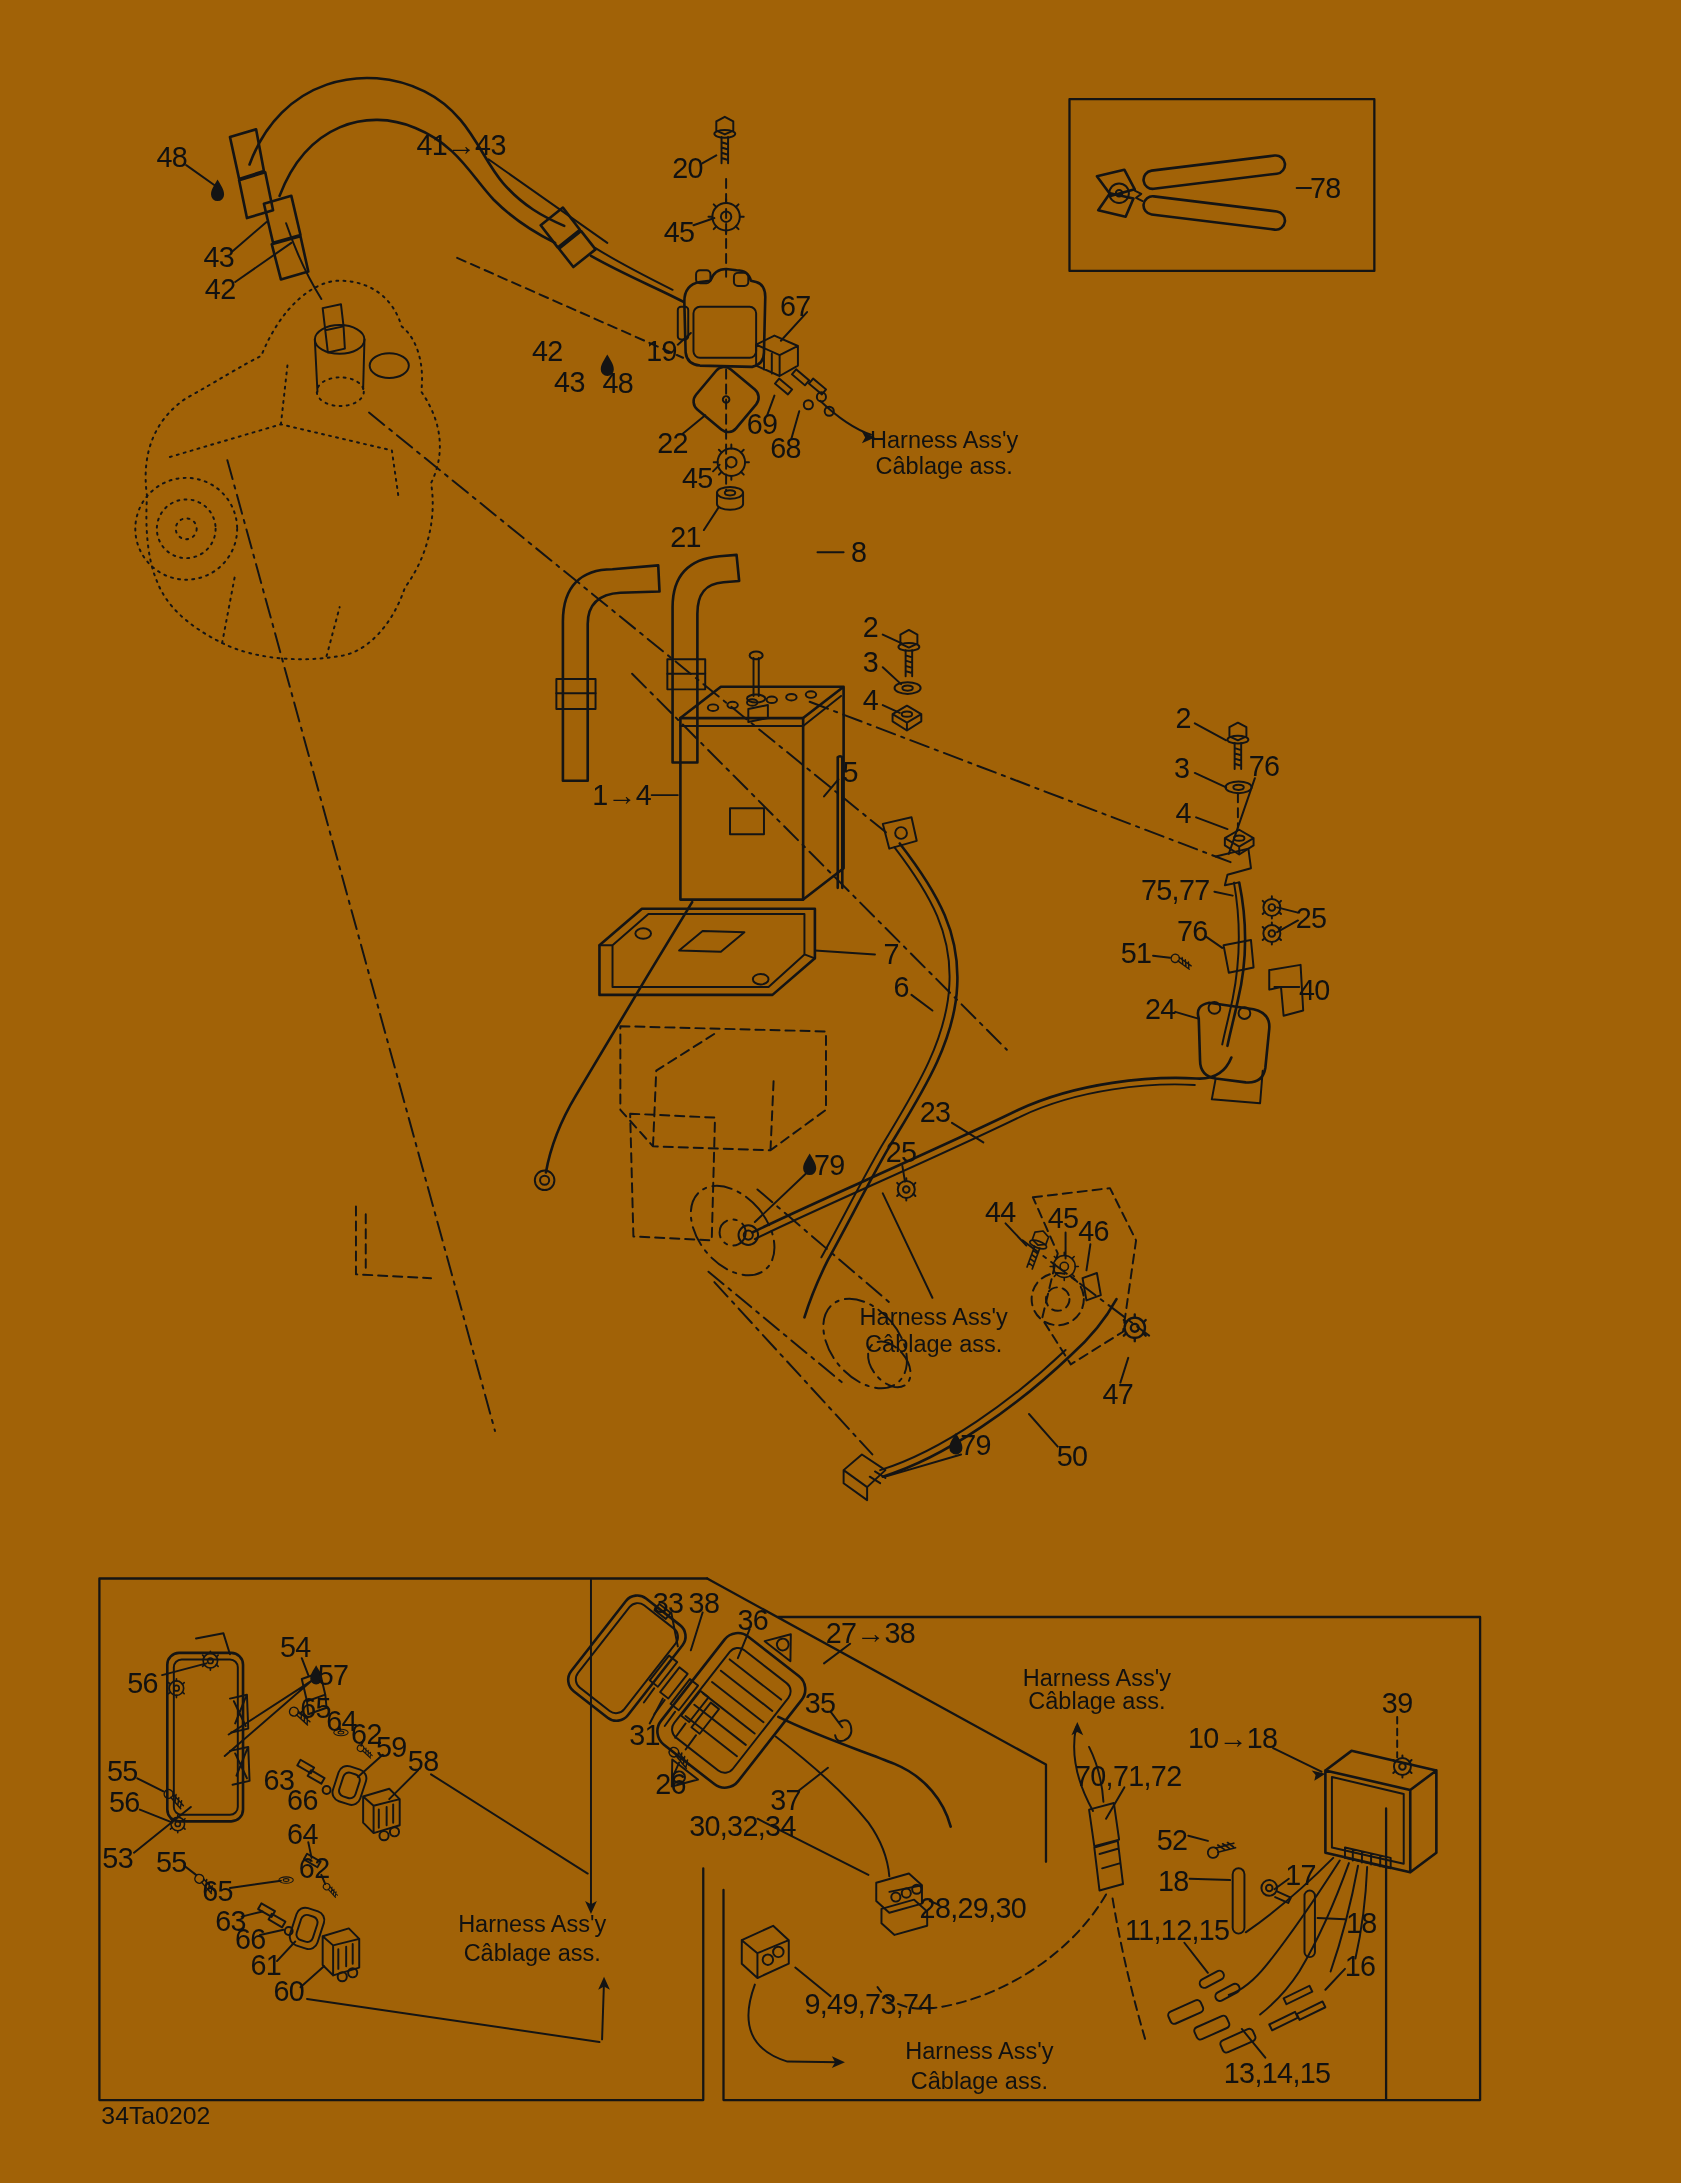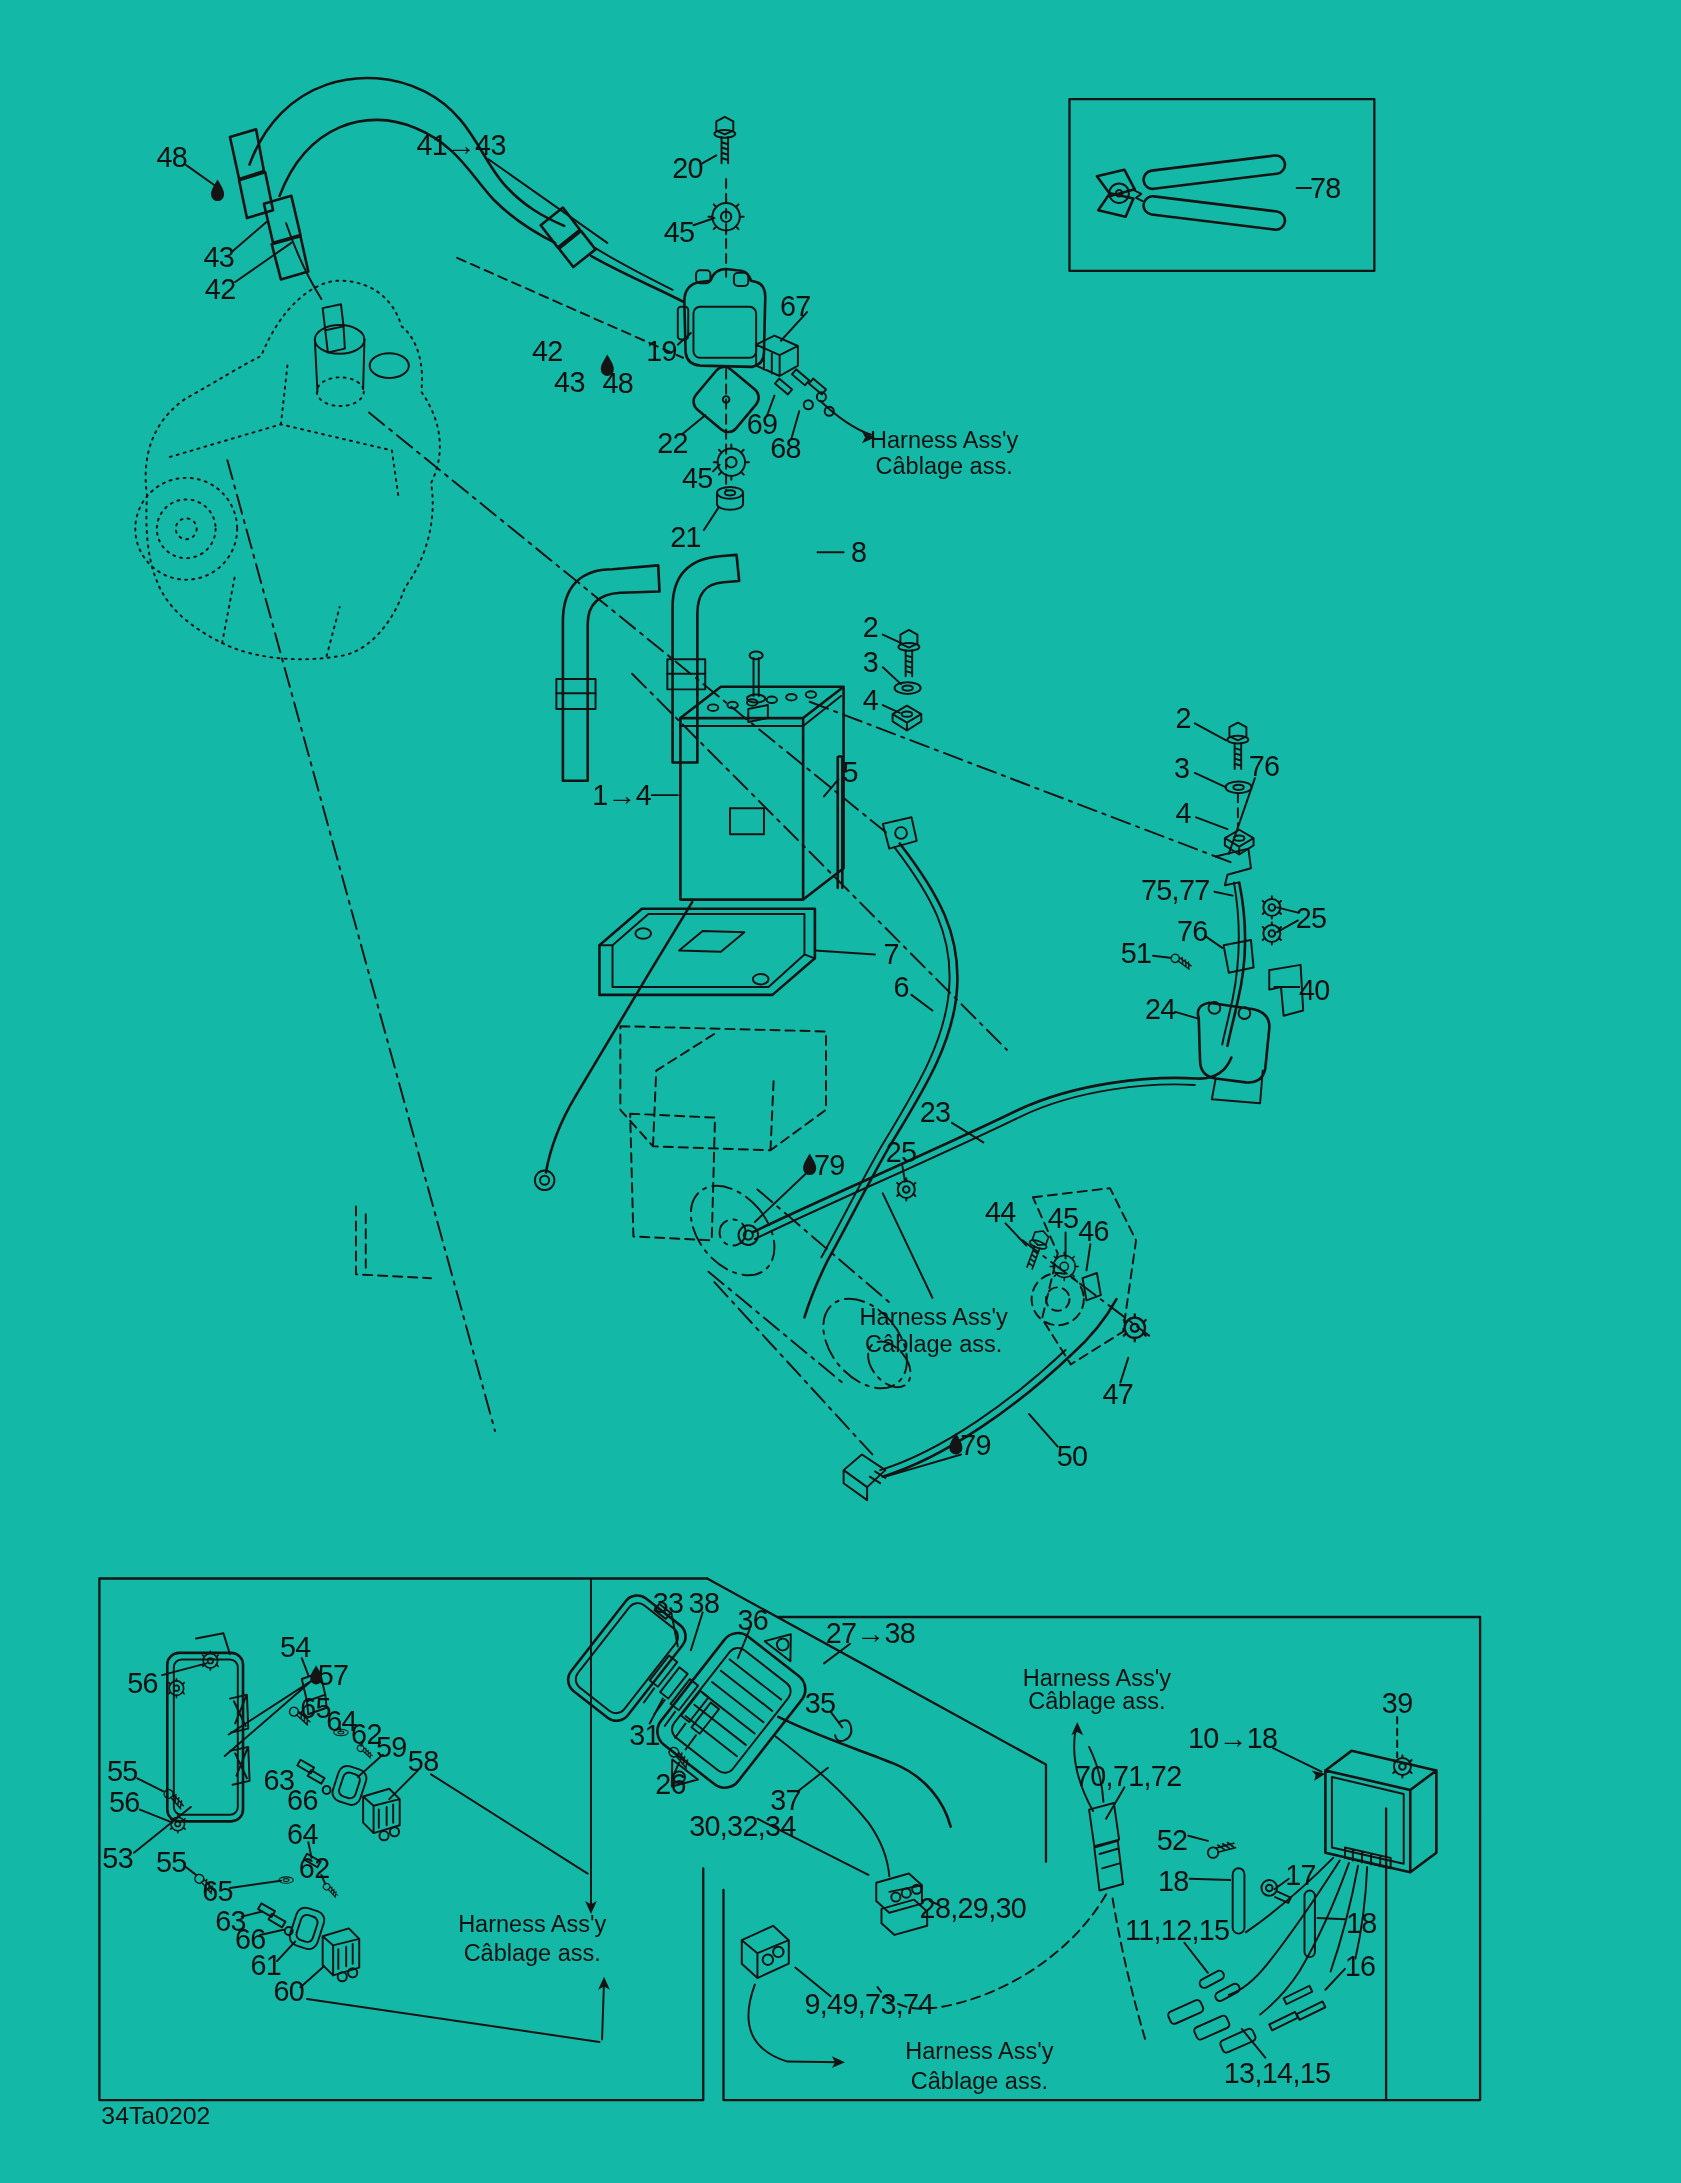"48" .page { background: #14b8a6 -> #a16207 }
